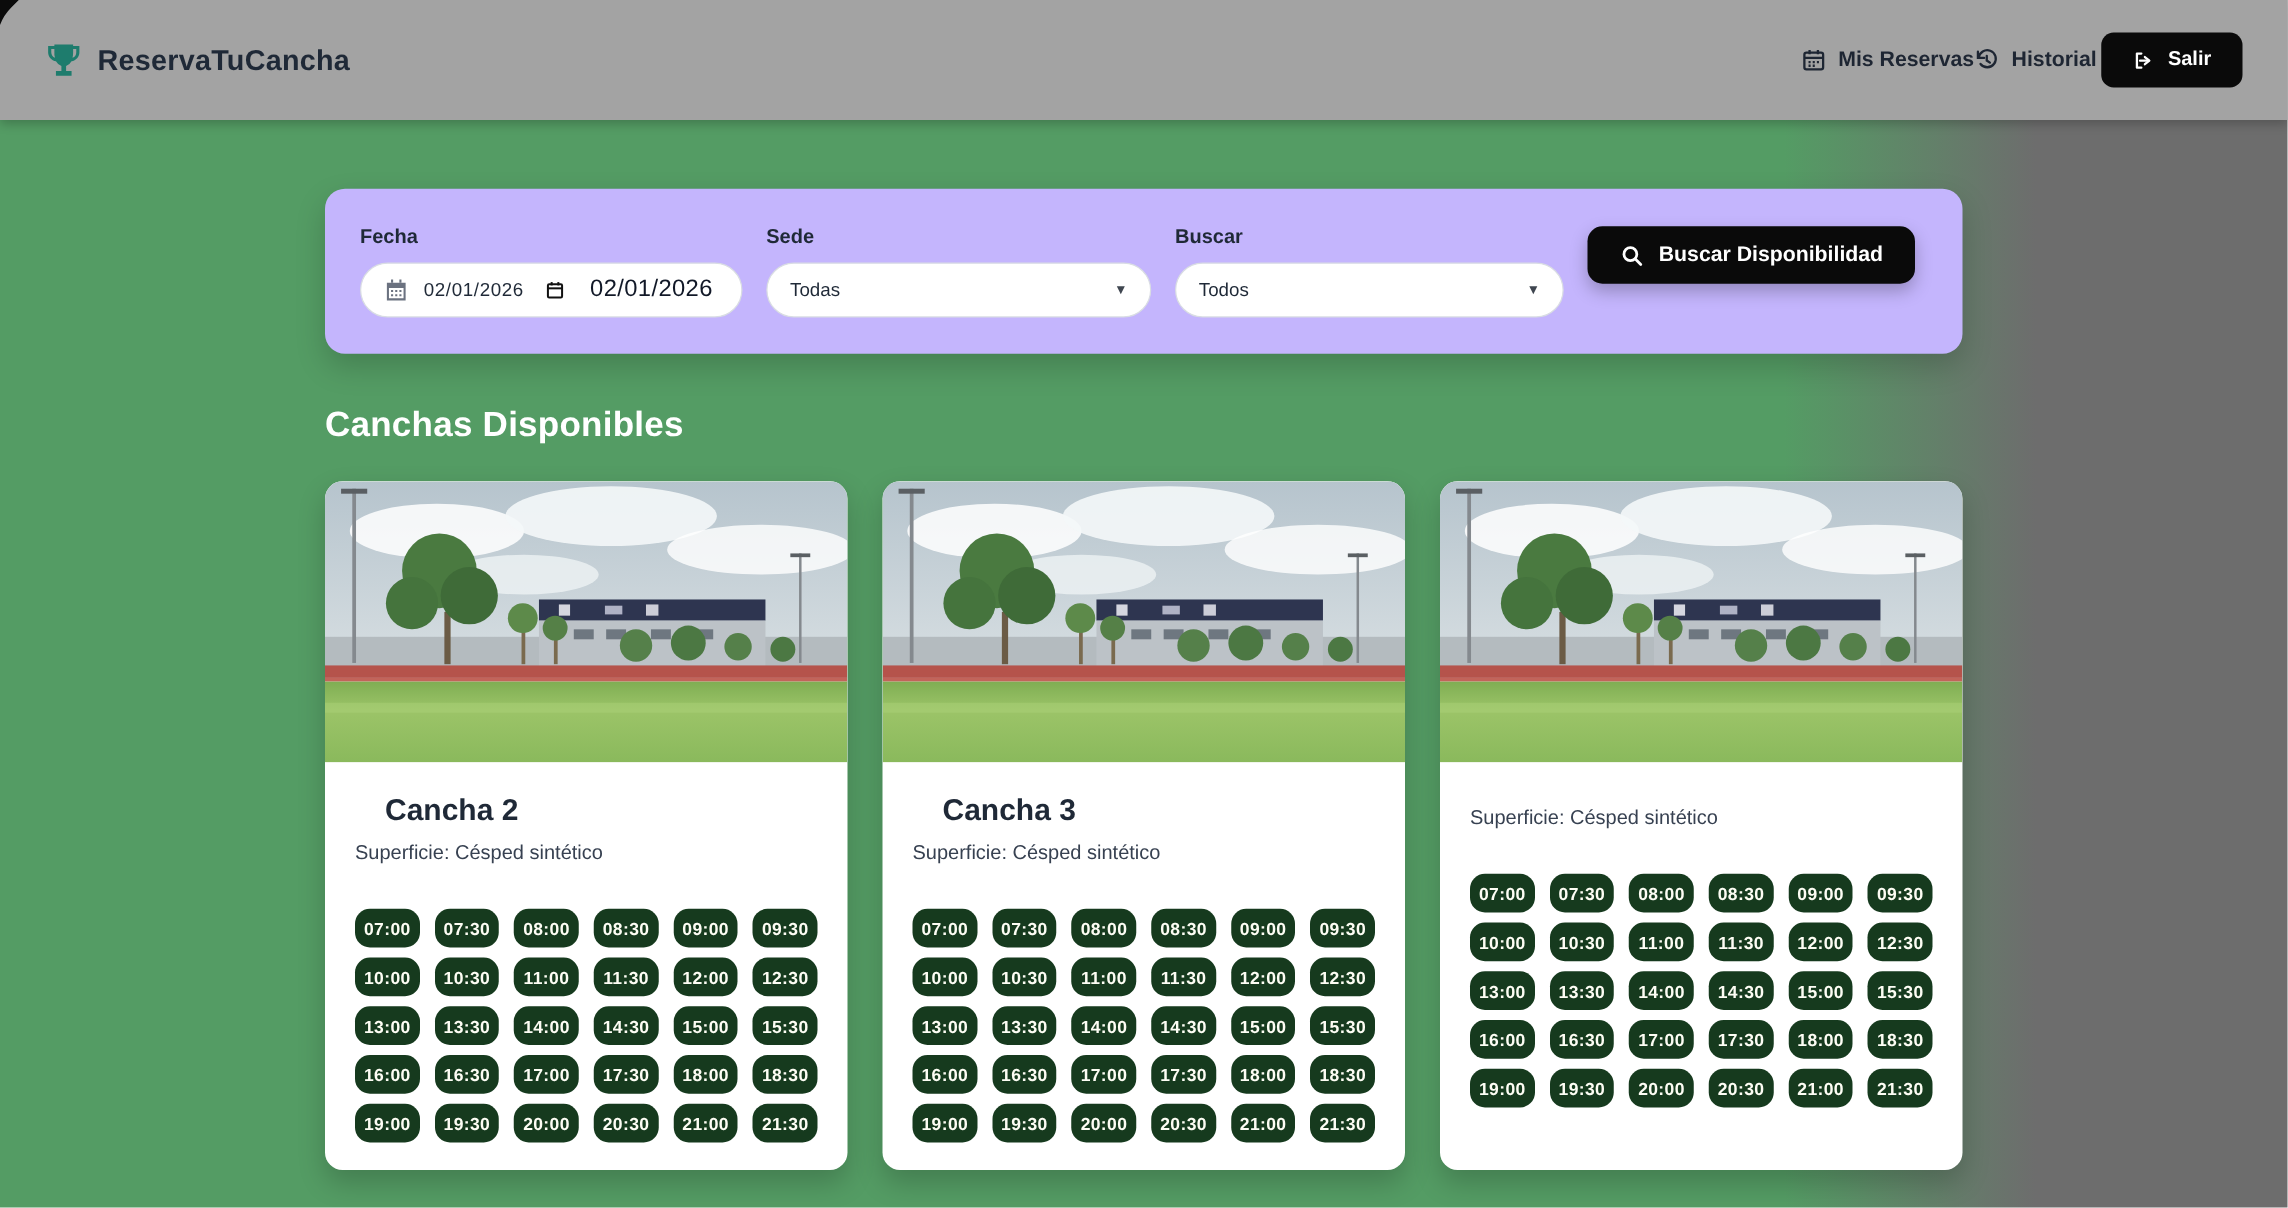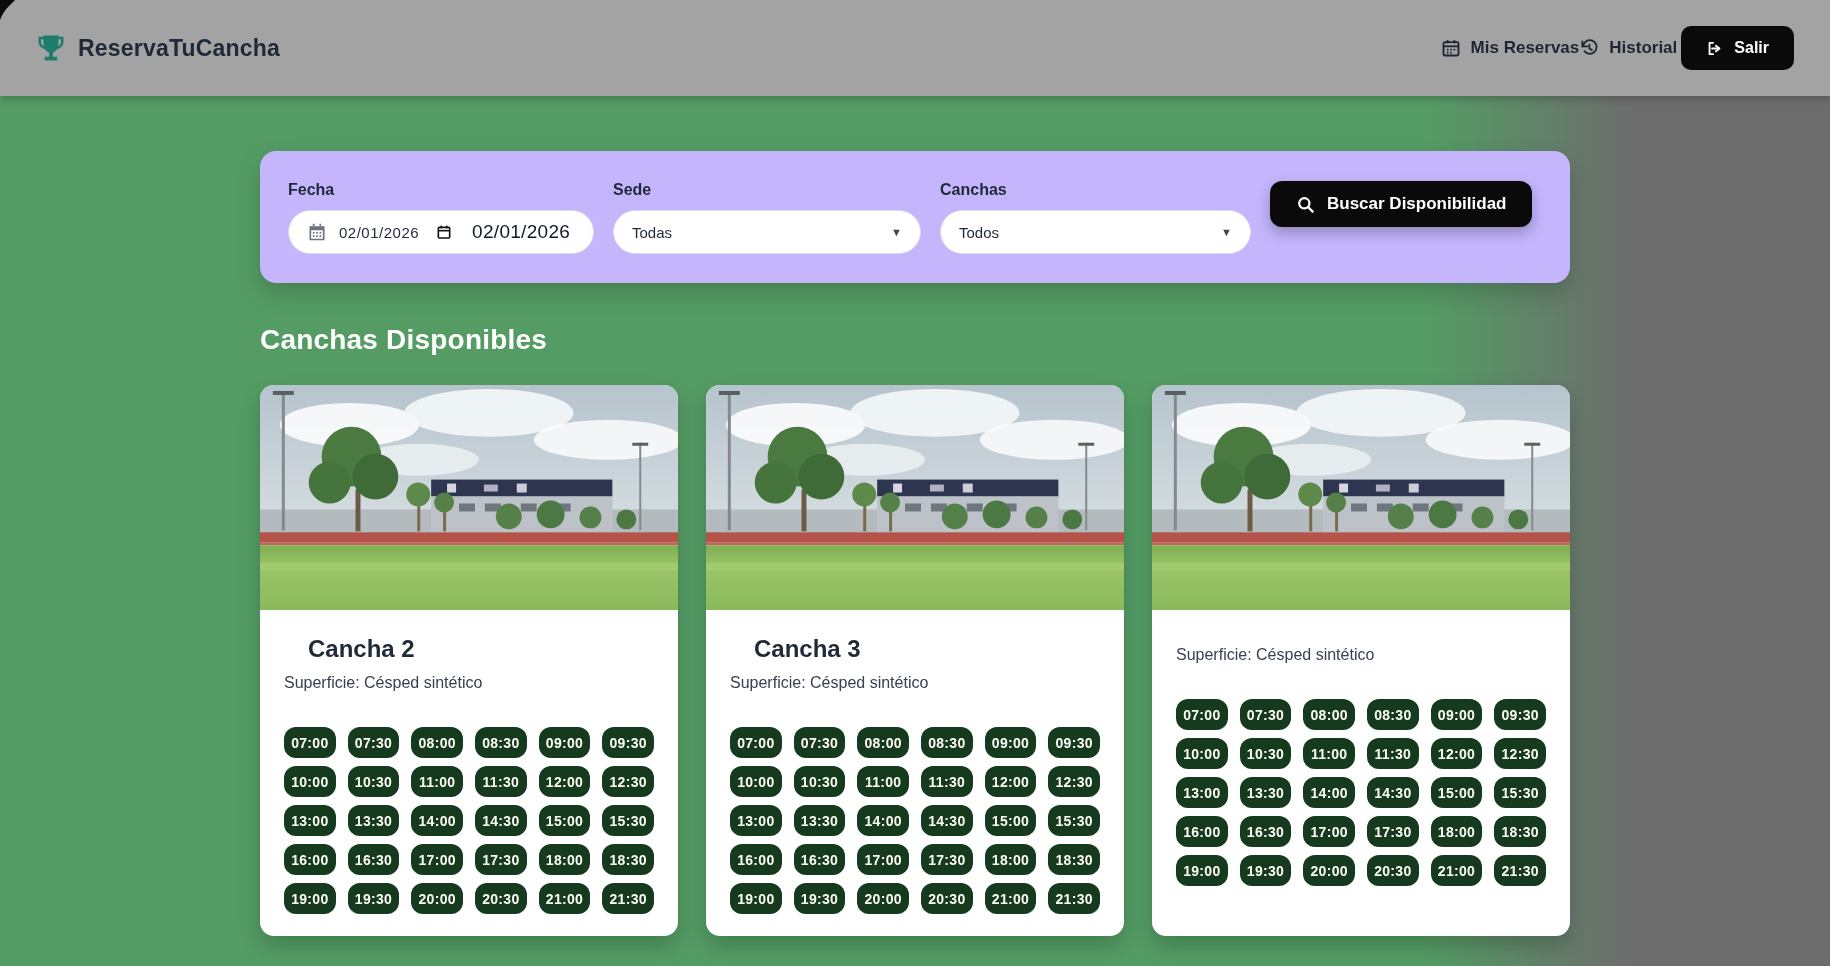"Canchas" span.filter-label { text: Canchas -> Buscar }
